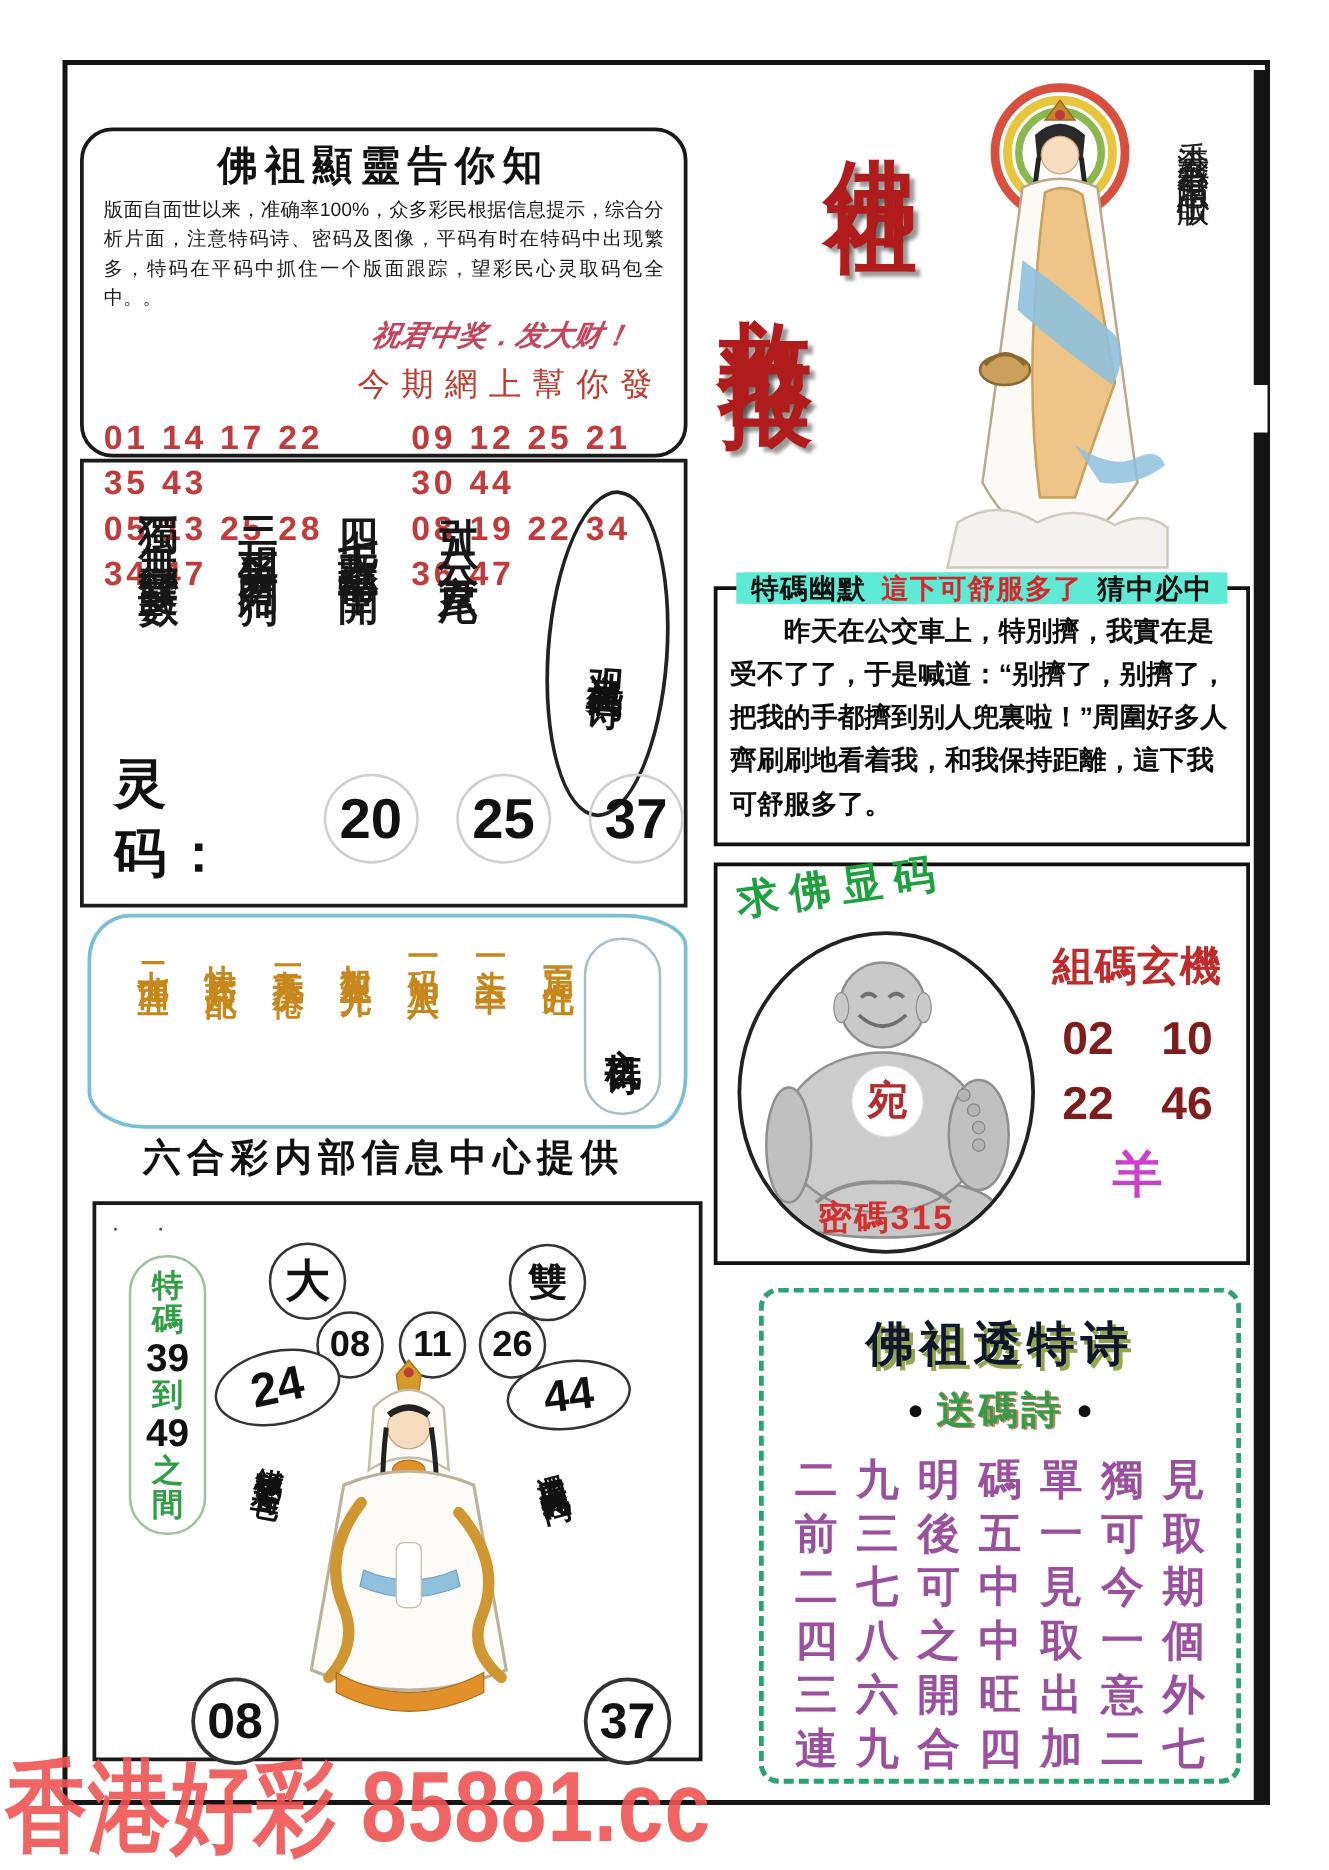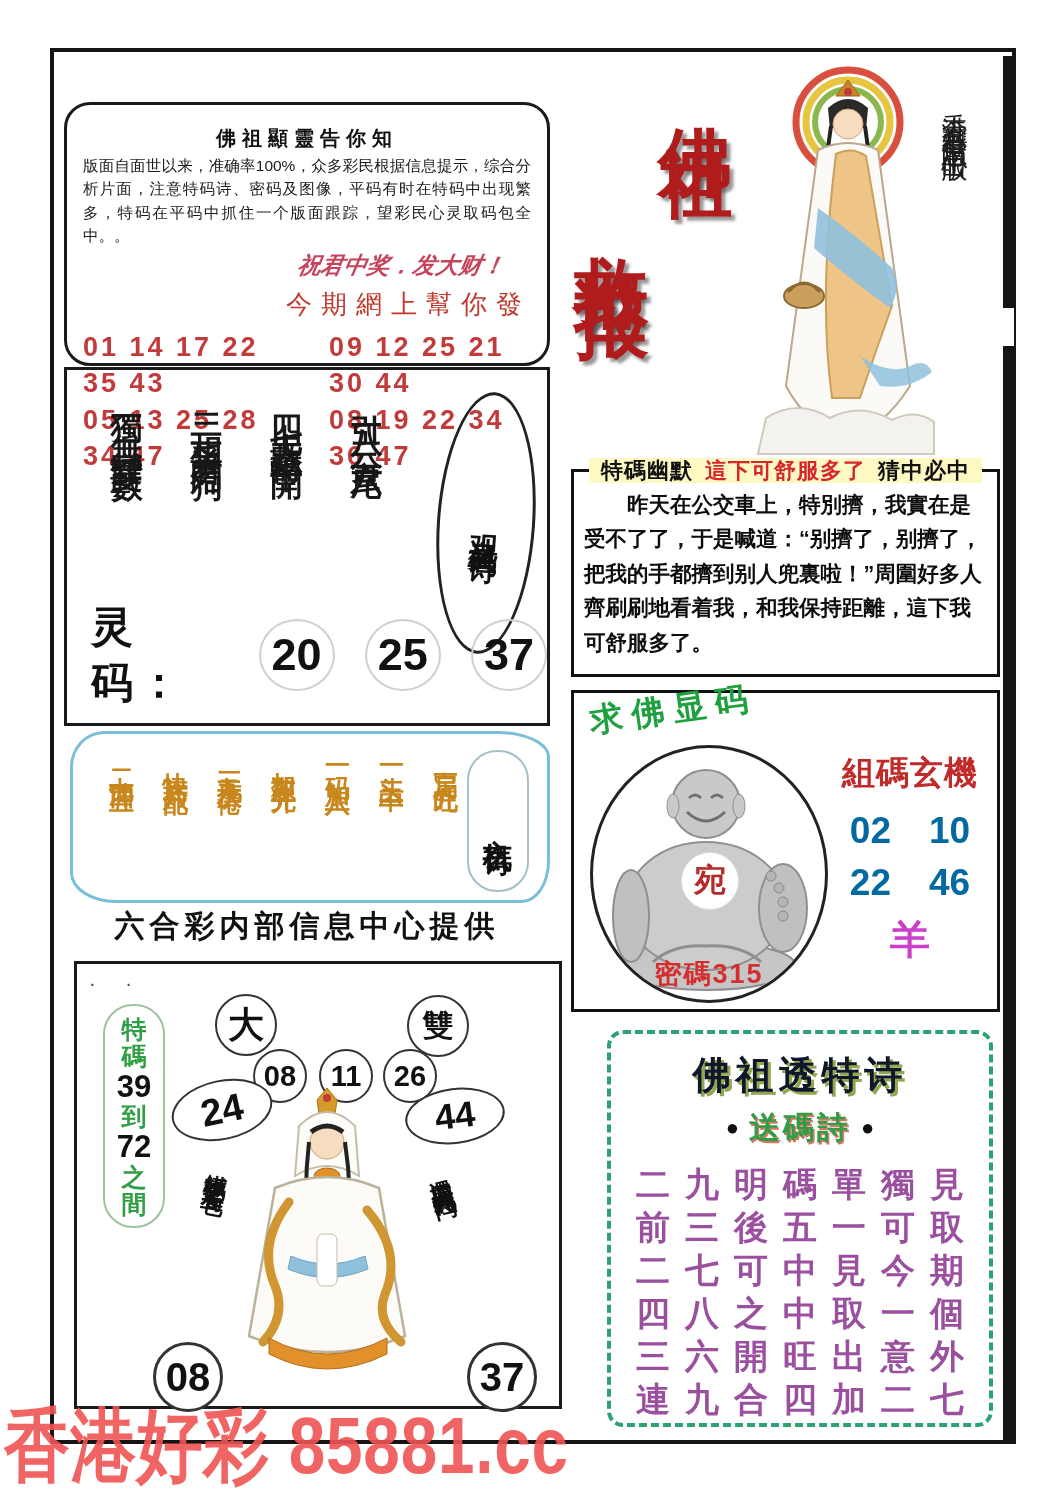"佛祖顯靈告你知" .n-title { font-size: 20px -> 32px; margin-top: 16px -> 2px }
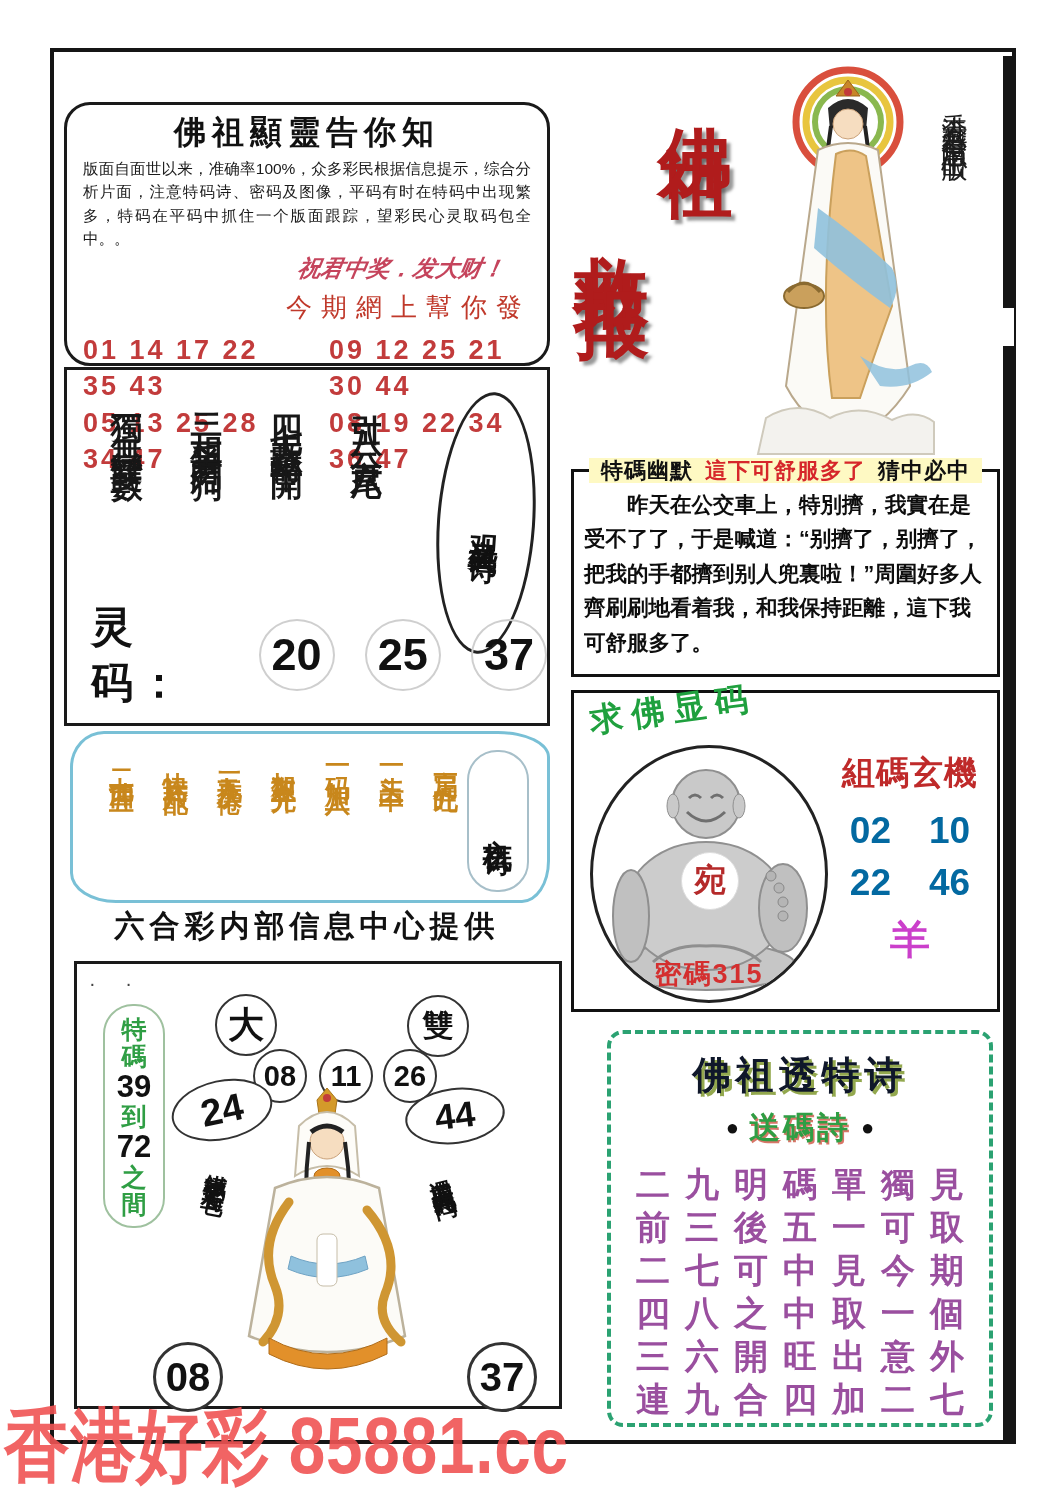"特碼幽默 這下可舒服多了 猜中必中" .h-header span { background: #fef9c3 -> #5eead4 }
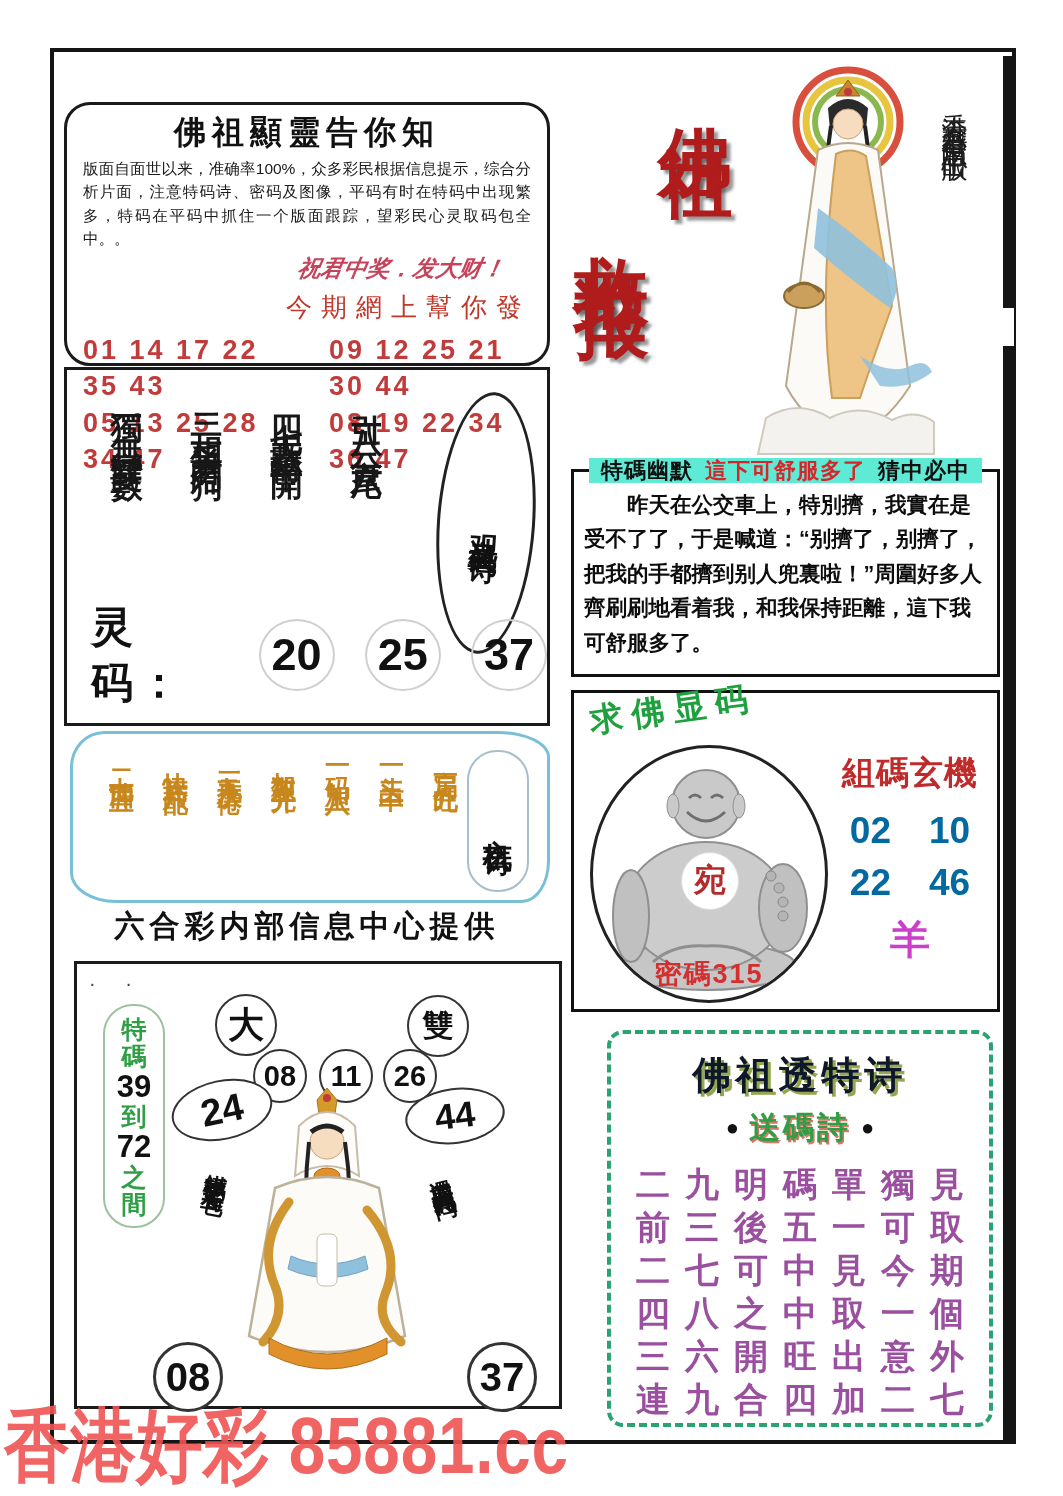"02" .b-numrow { color: #0369a1 -> #7f1d1d }
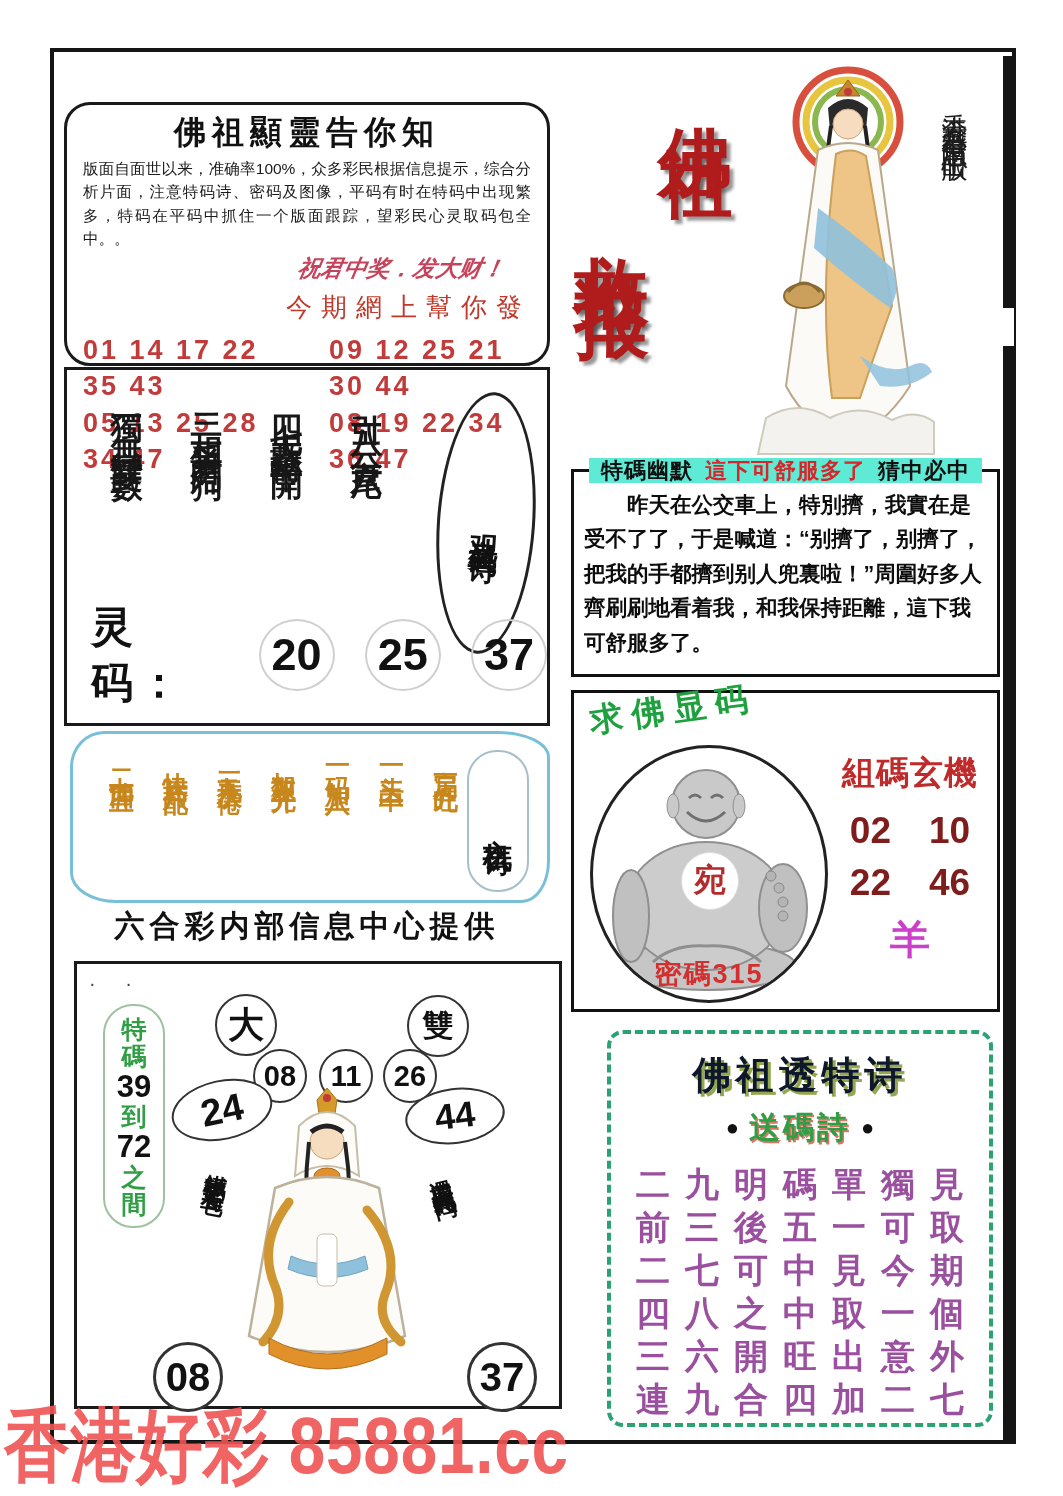"72" div.g-num { text: 72 -> 49 }
